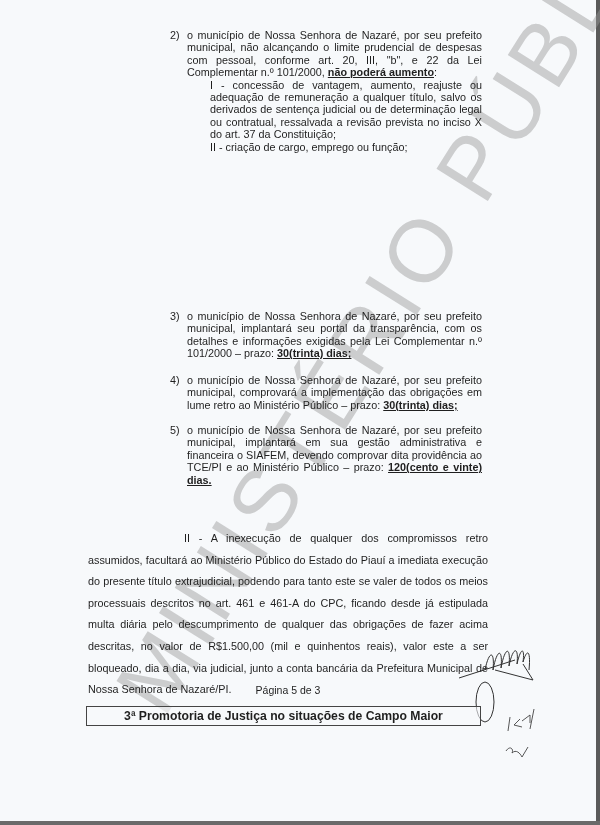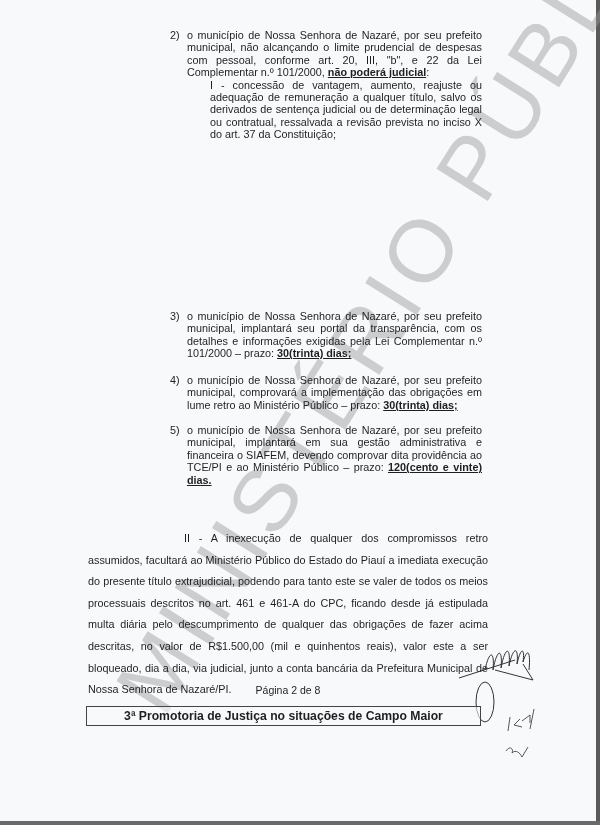"não poderá judicial" span.u { text: judicial -> aumento }
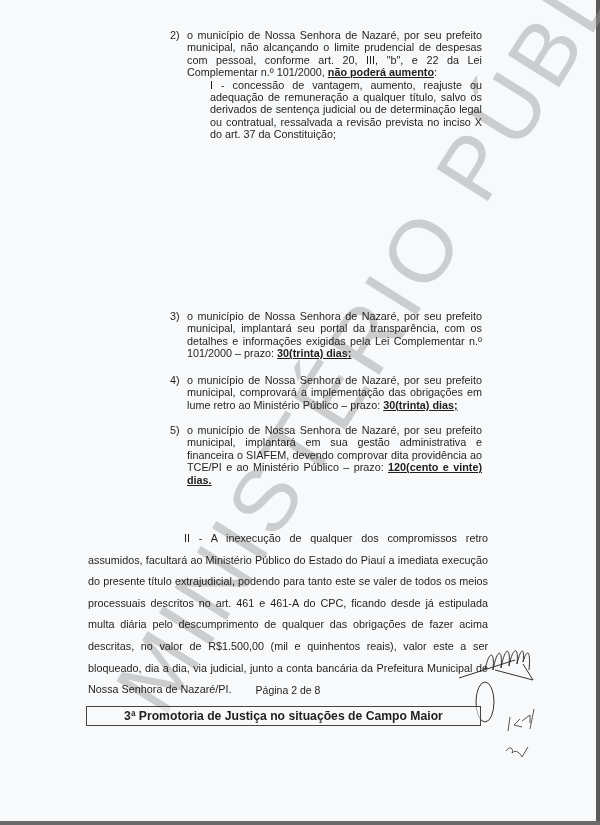"II - criação de cargo," div.sub { html: none -> <div>II - criação de cargo, emprego ou função;</div> }
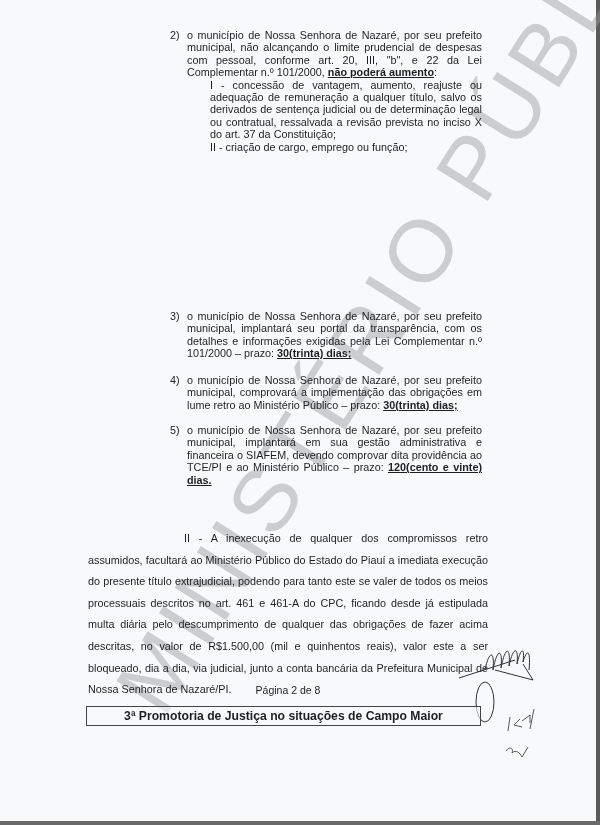"Página 2 de 8" div.page-number { text: 2 de 8 -> 5 de 3 }
